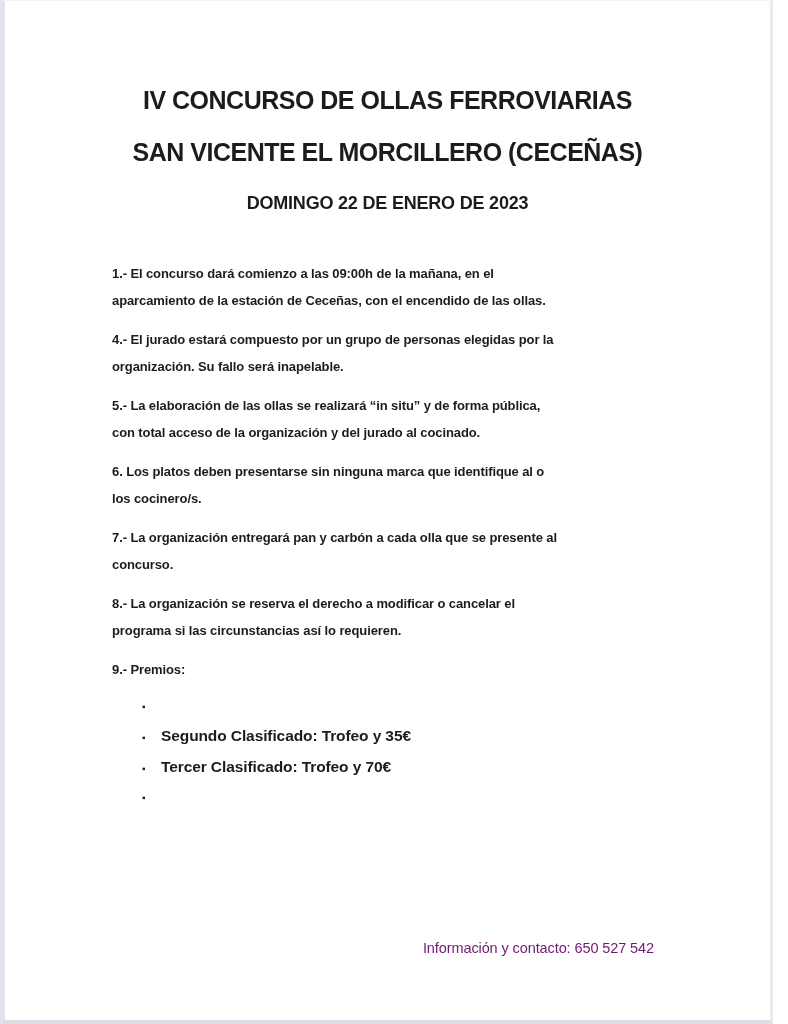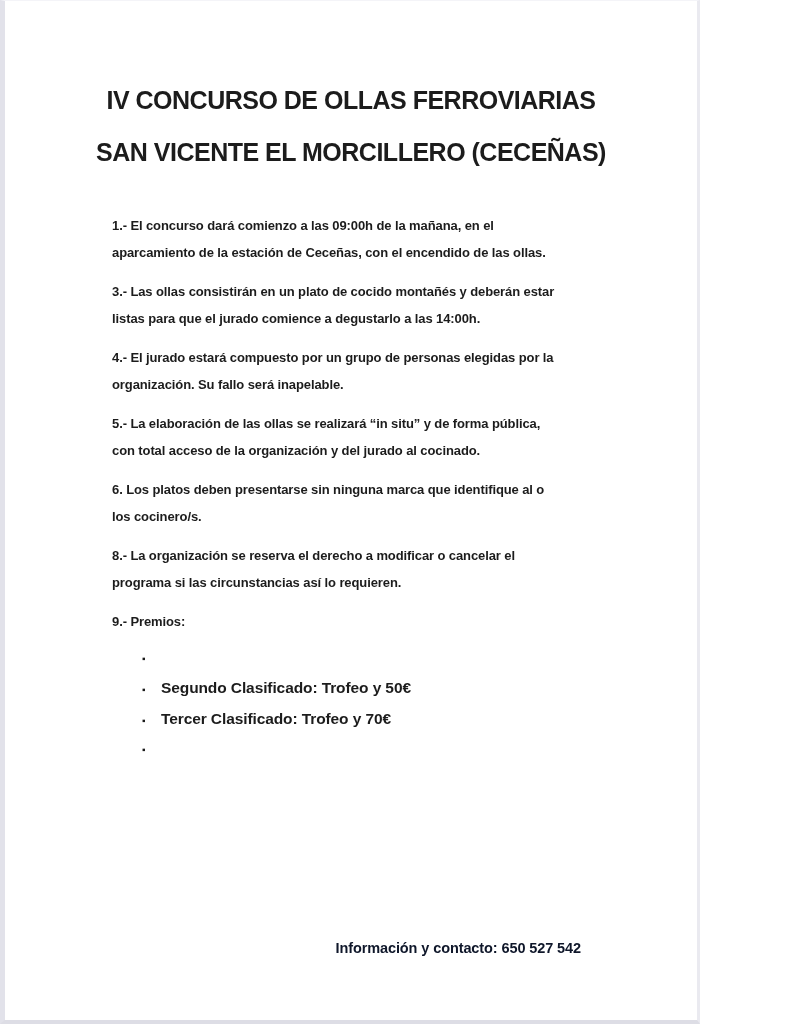"IV CONCURSO DE OLLAS FERROVIARIAS" .page { width: 700px -> 773px }
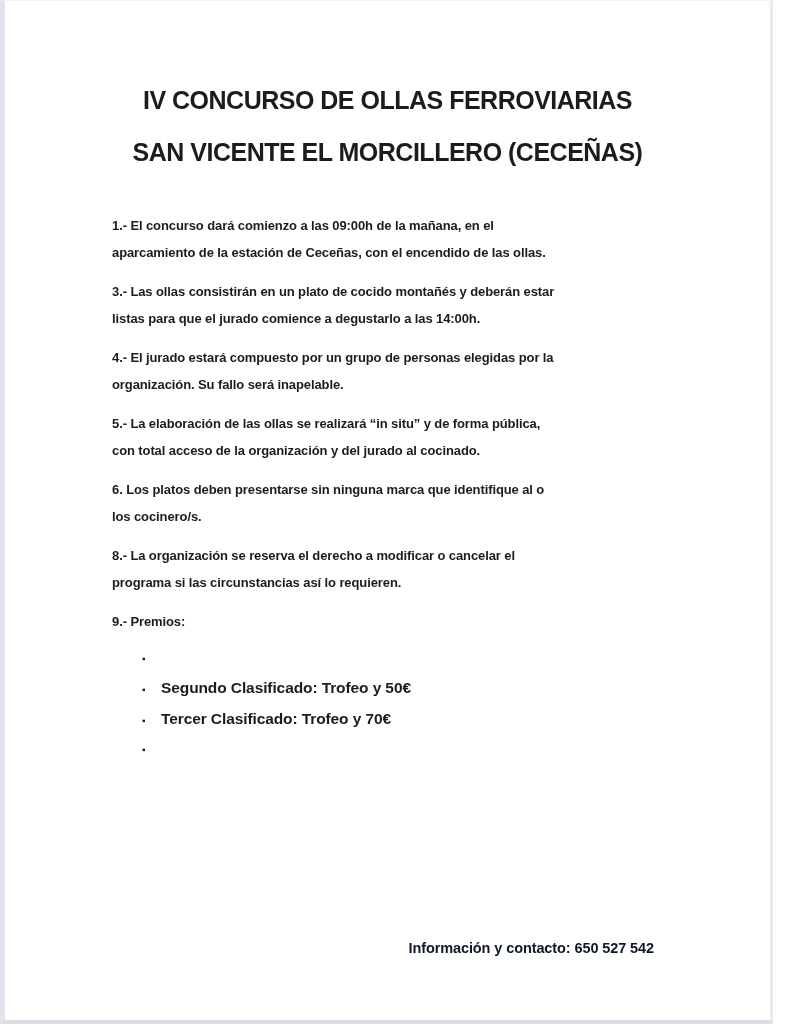"DOMINGO 22 DE ENERO DE" h2.title-date { html: none -> <h2>DOMINGO 22 DE ENERO DE 2023</h2> }
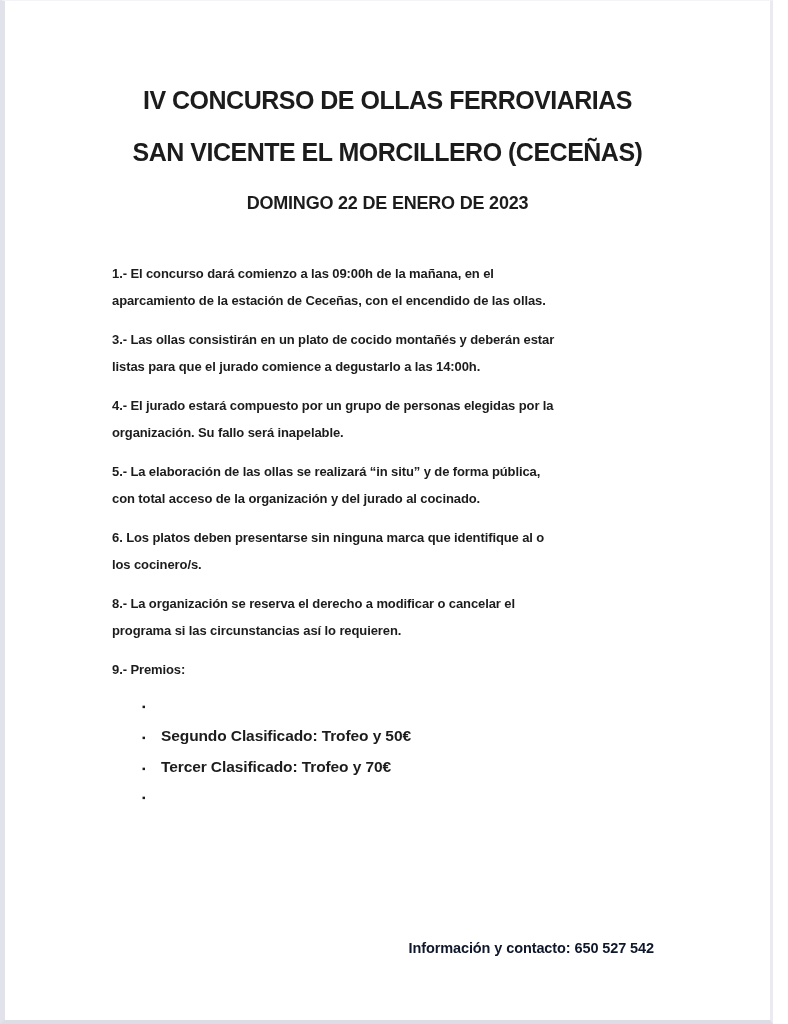"3.- Las ollas consistirán en" p.clause { html: <p>3.- Las ollas consistirán en un plato de cocido montañés y deberán estar listas para que el jurado comience a degustarlo a las 14:00h.</p> -> none }
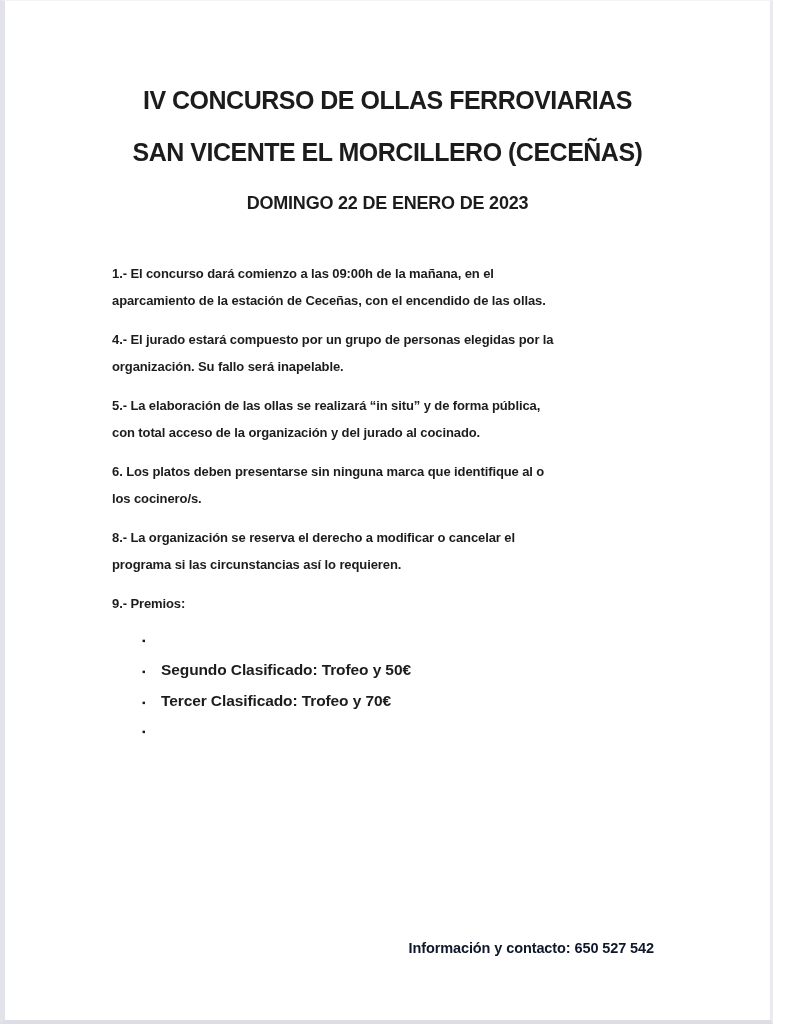"7.- La organización entregará pan" p.clause { html: none -> <p>7.- La organización entregará pan y carbón a cada olla que se presente al concurso.</p> }
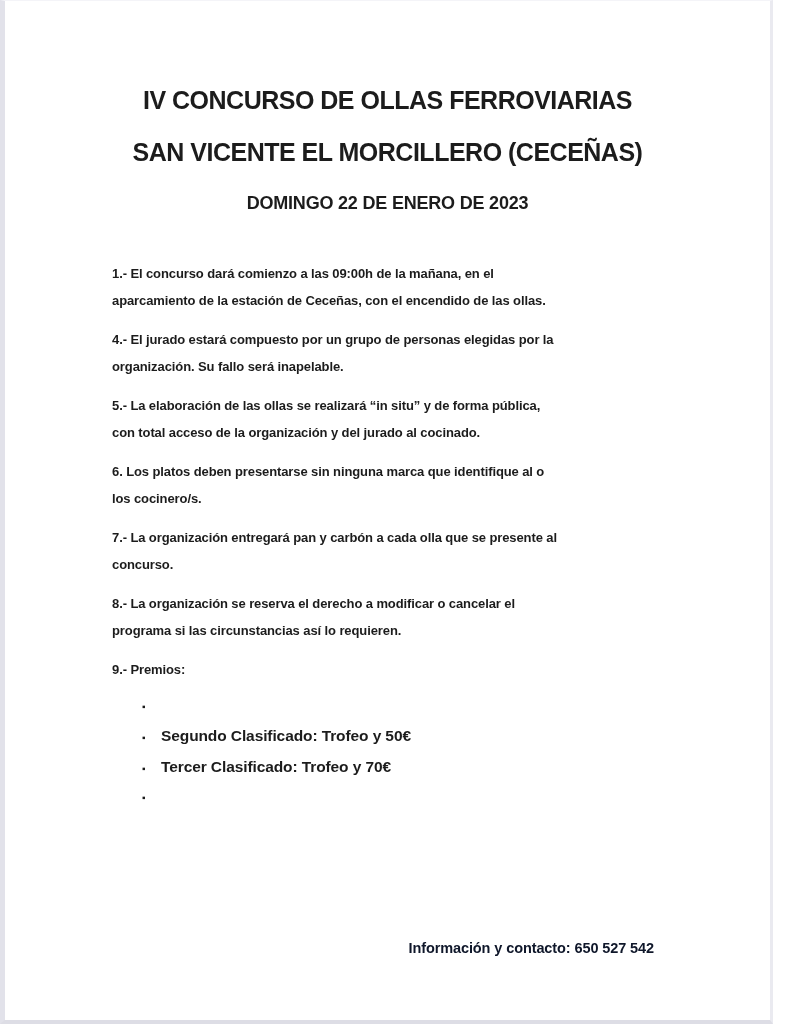"Segundo Clasificado: Trofeo y 50€" span { text: 50€ -> 35€ }
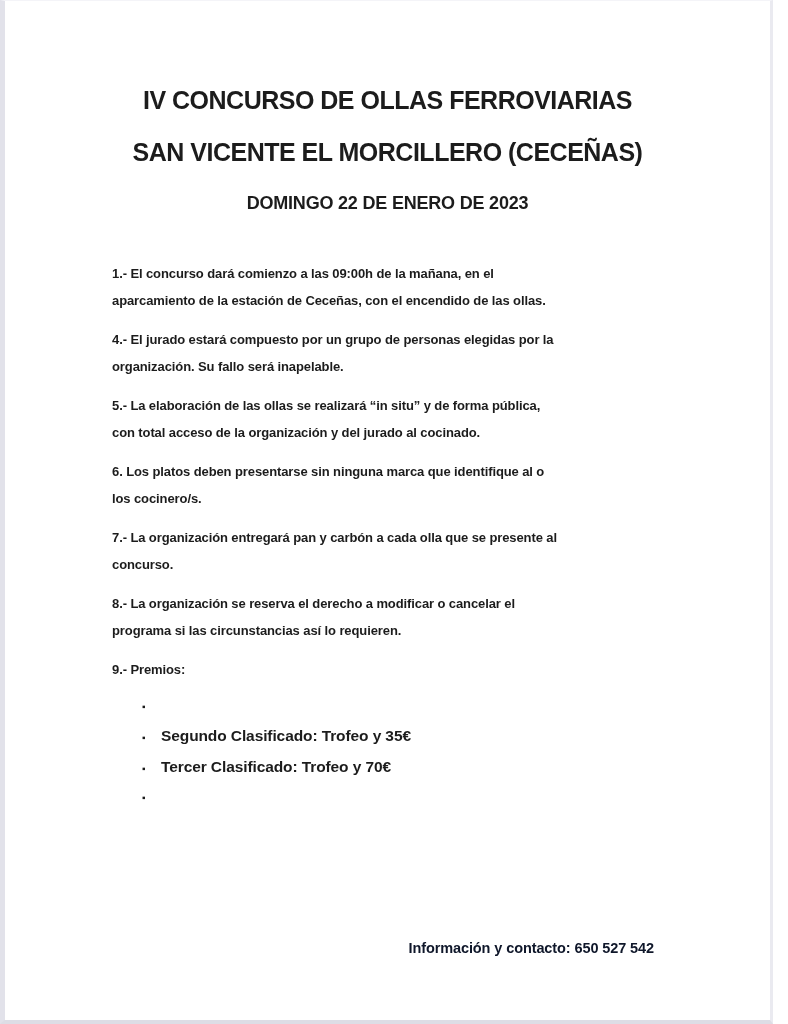"Información y contacto: 650 527" .footer-contact { color: #0f172a -> #701a75; font-weight: 700 -> 400 }
